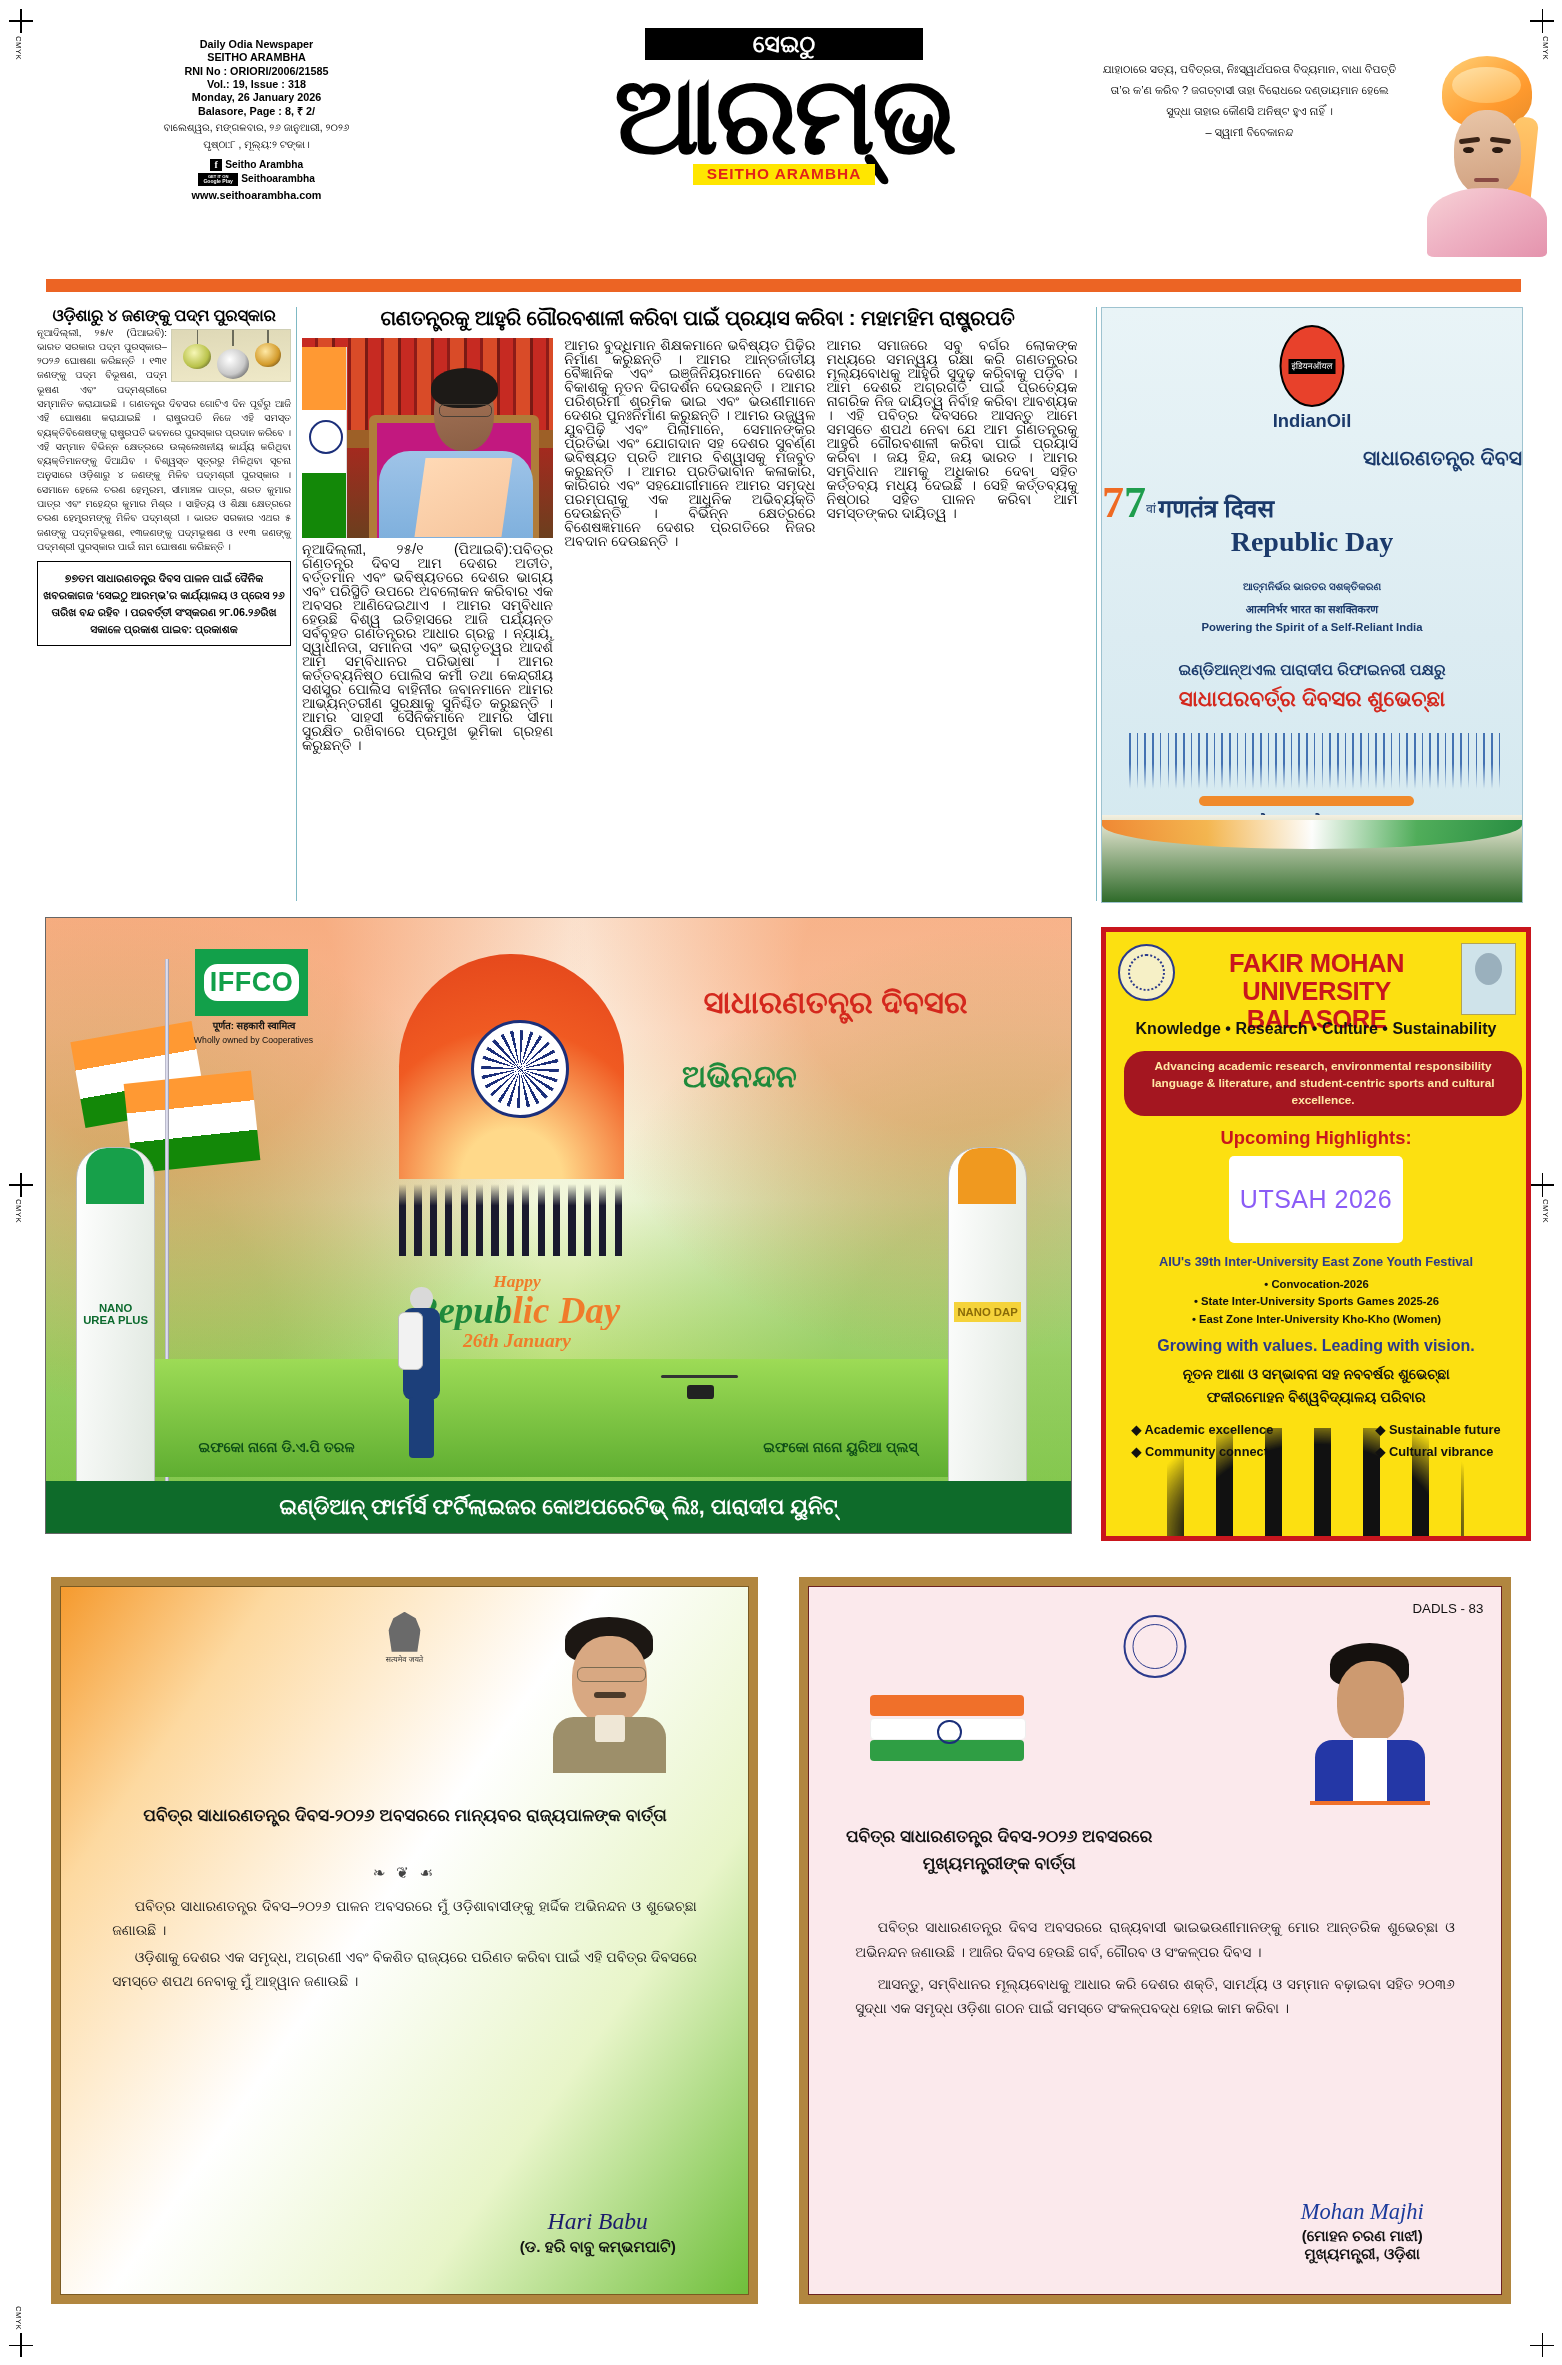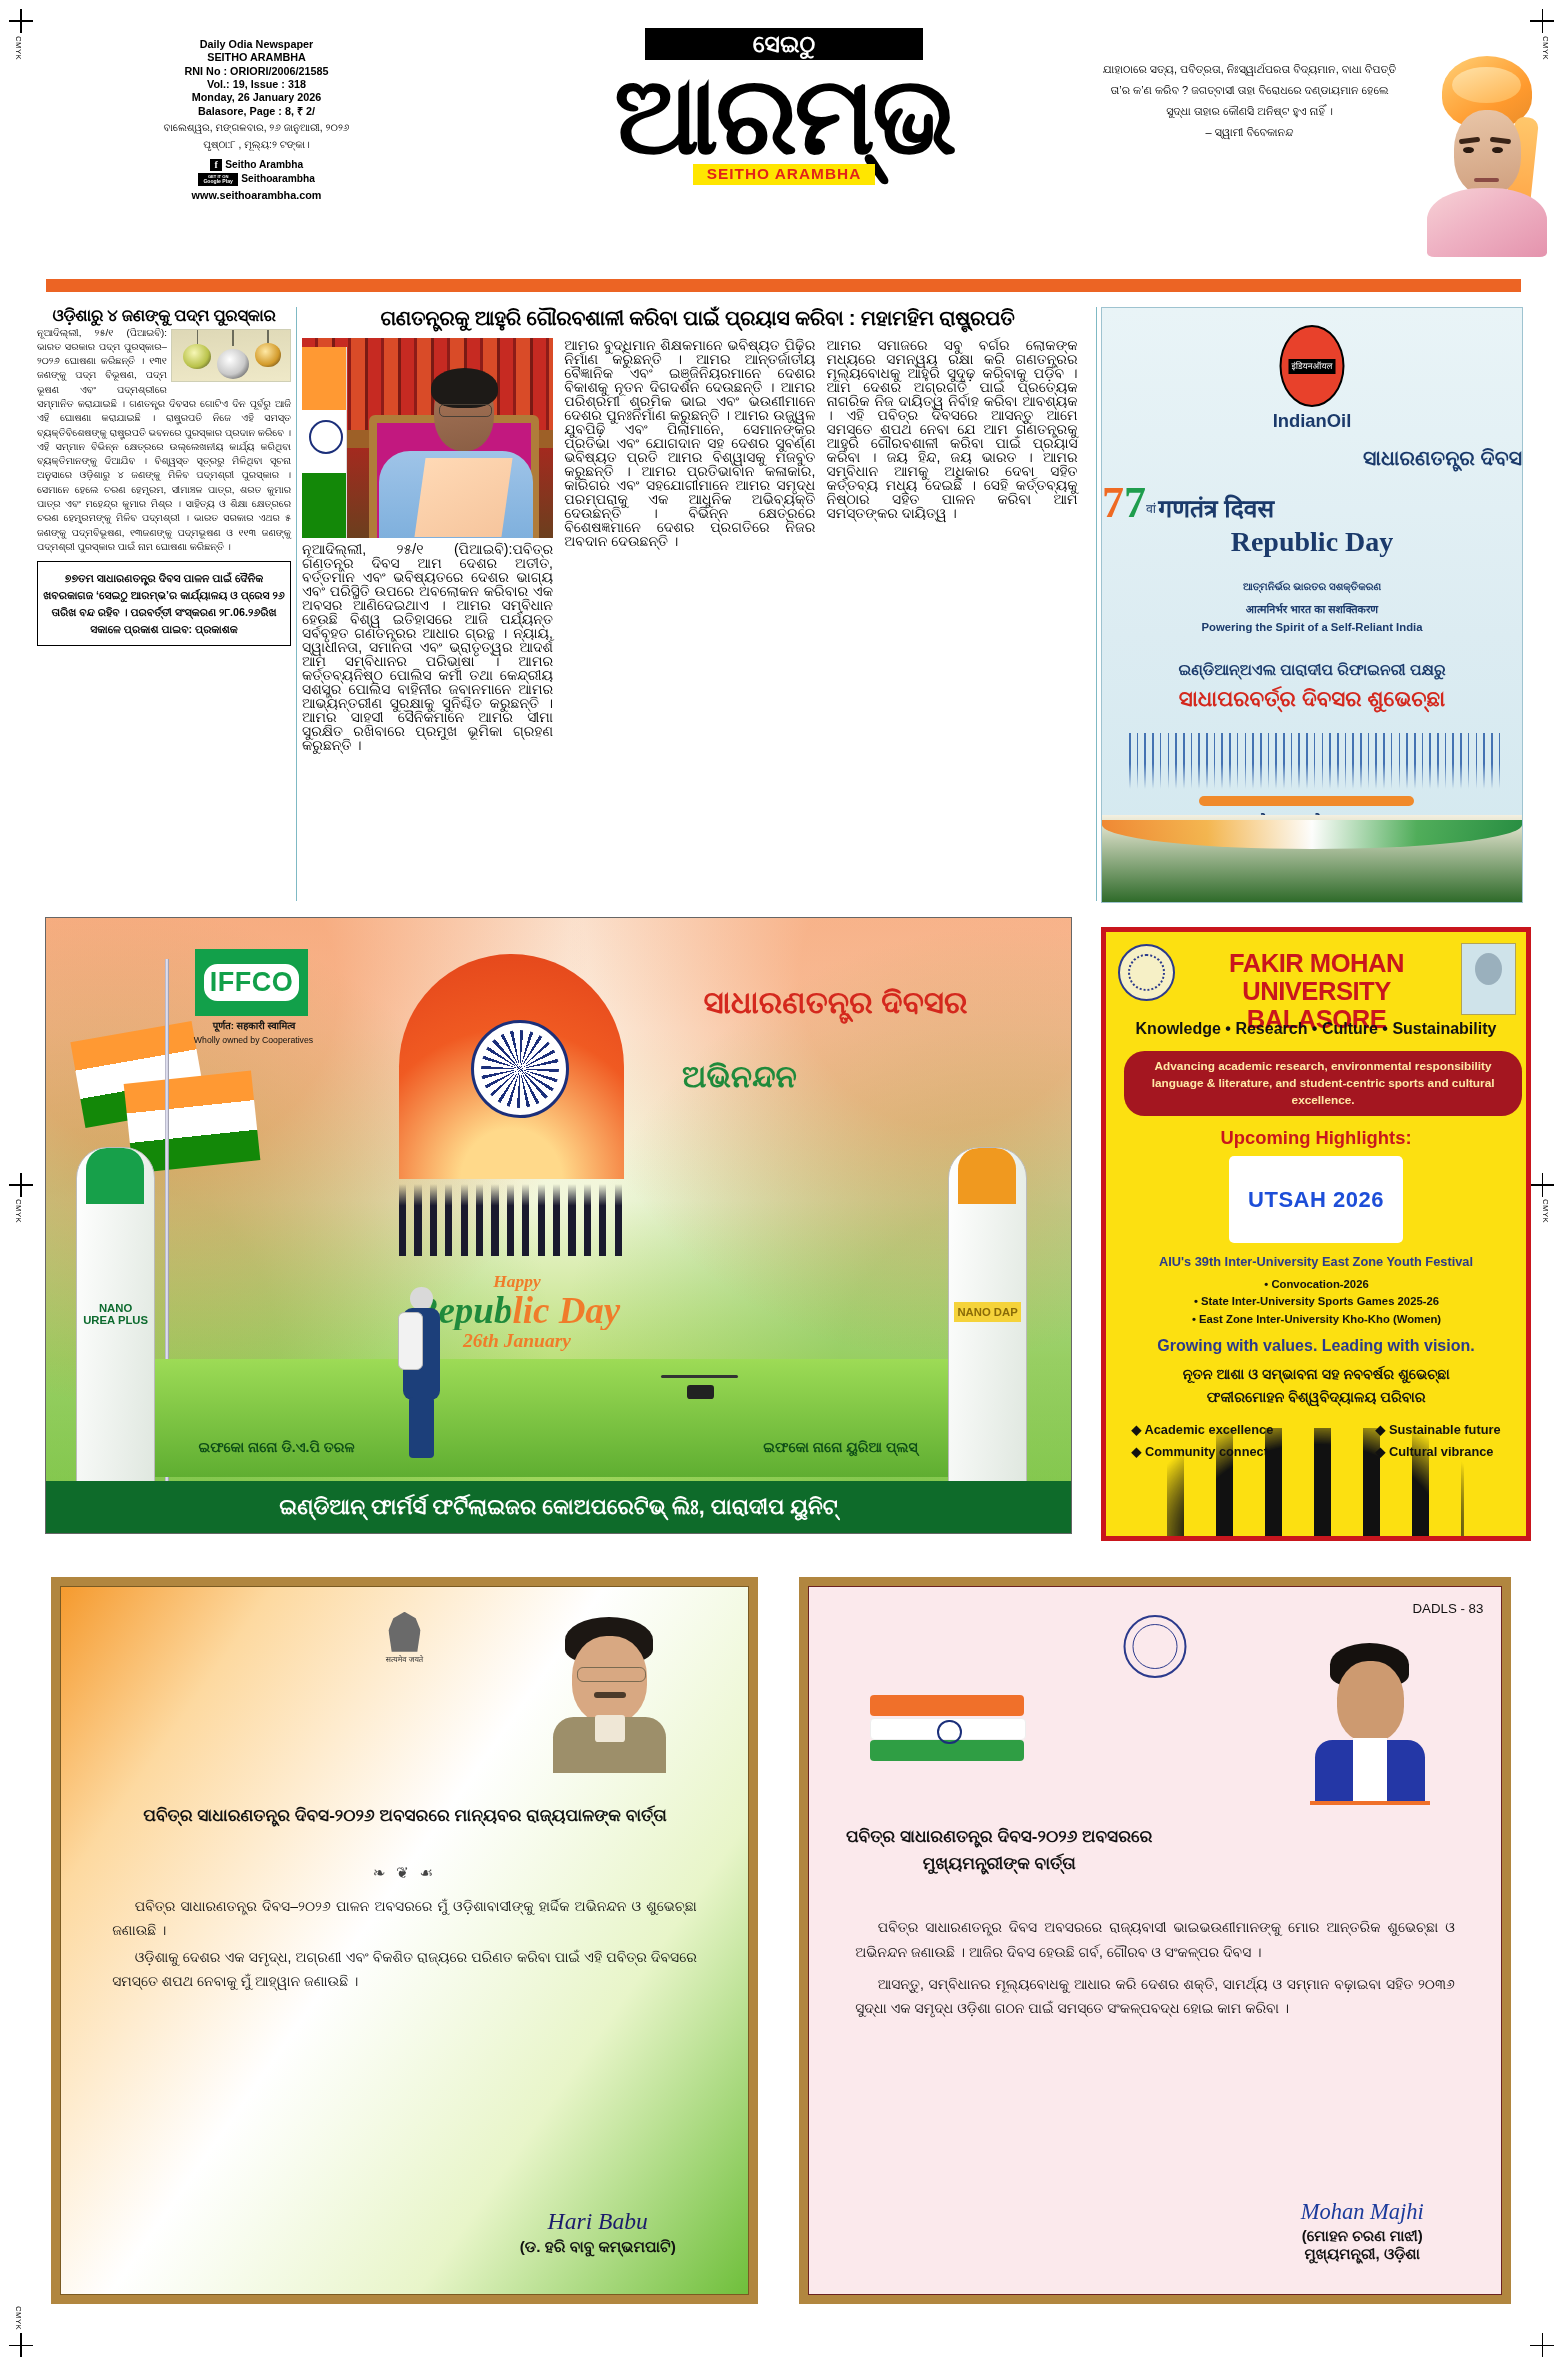"UTSAH 2026" .fmu-utsah span { color: #1d4ed8 -> #8b5cf6; font-size: 22px -> 25px; font-weight: bold -> normal }
